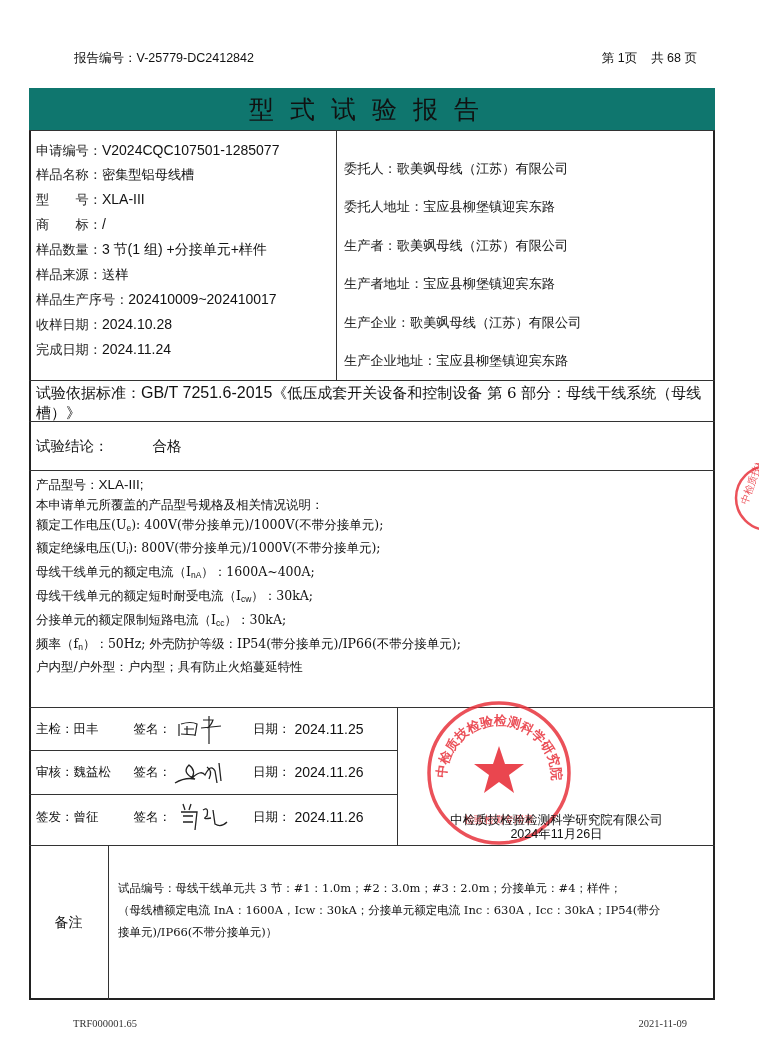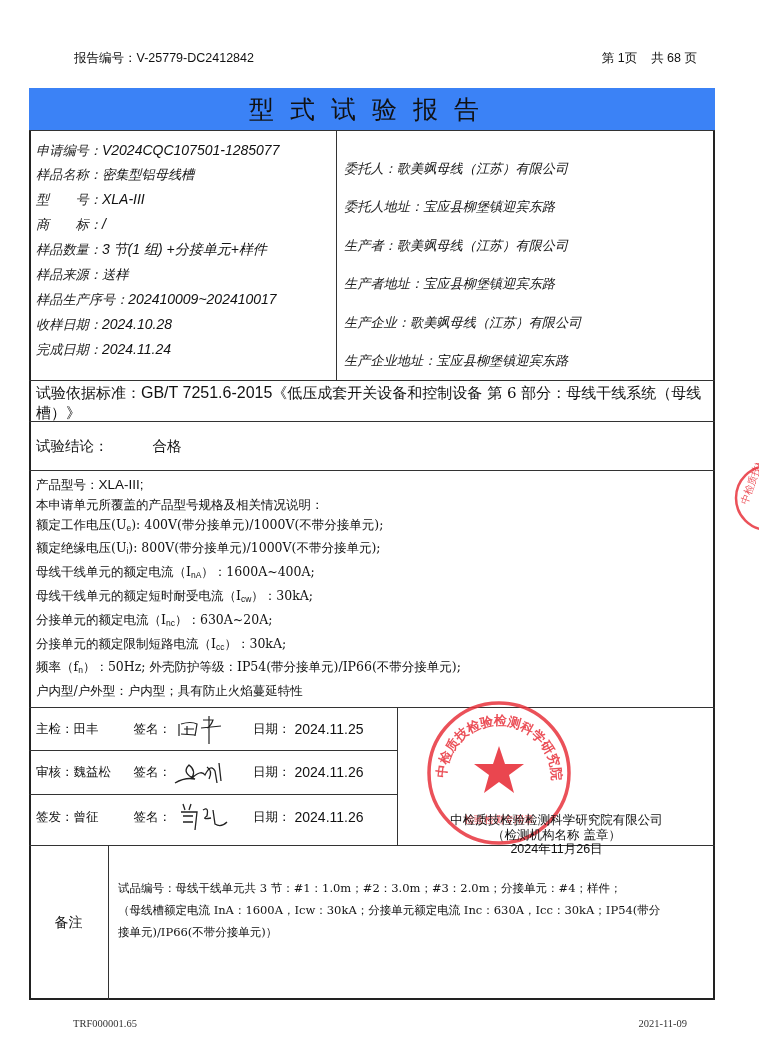"型式试验报告" .title { background: #3b82f6 -> #0f766e }
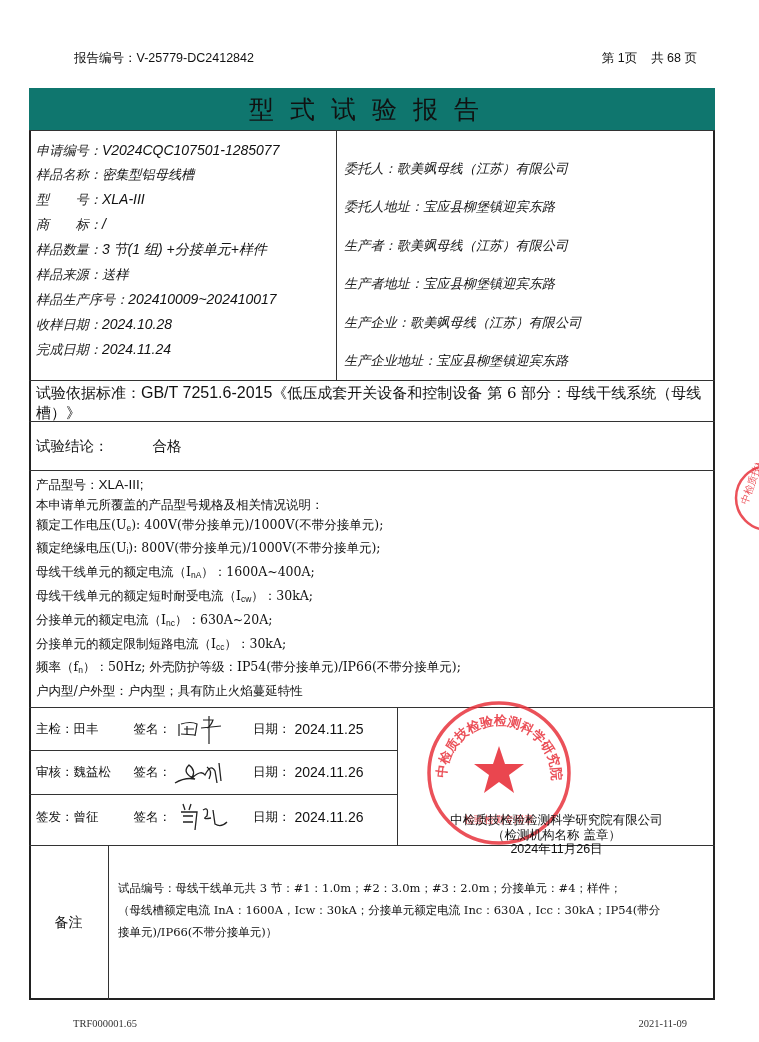"申请编号：V2024CQC107501-1285077" .field { font-style: italic -> none }
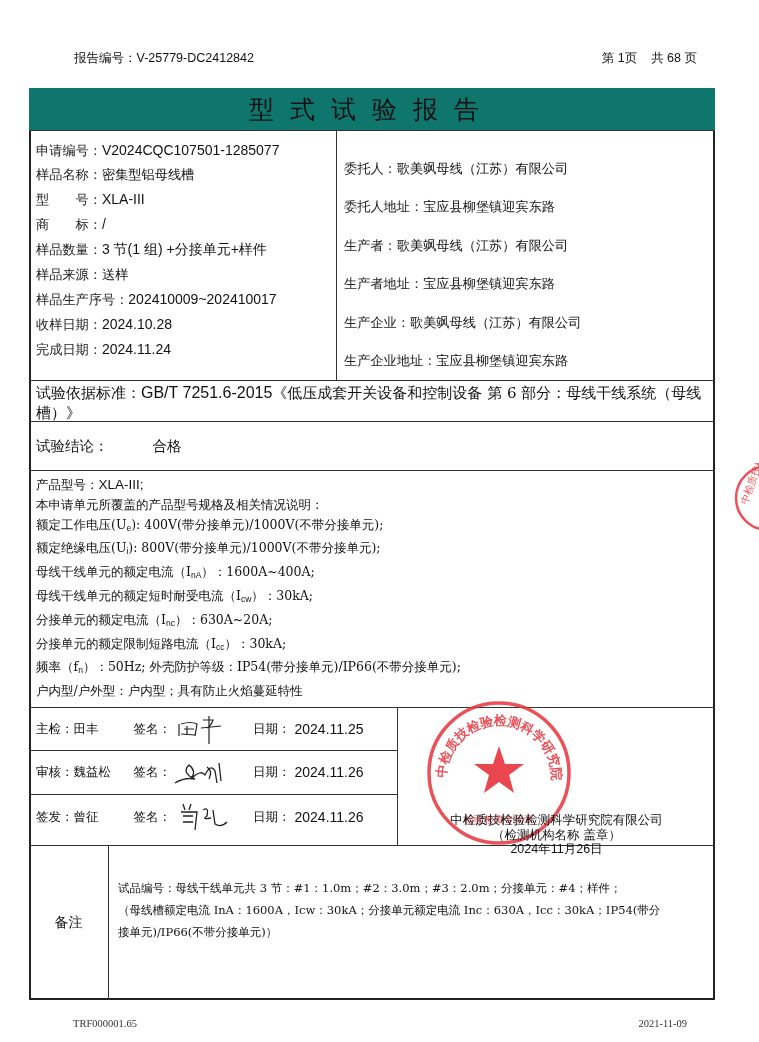"分接单元的额定电流（Inc）：630A~20A;" div.line { html: <div><span>分接单元的额定电流（I</span><sub>nc</sub><span>）：630A~20A;</span></div> -> none }
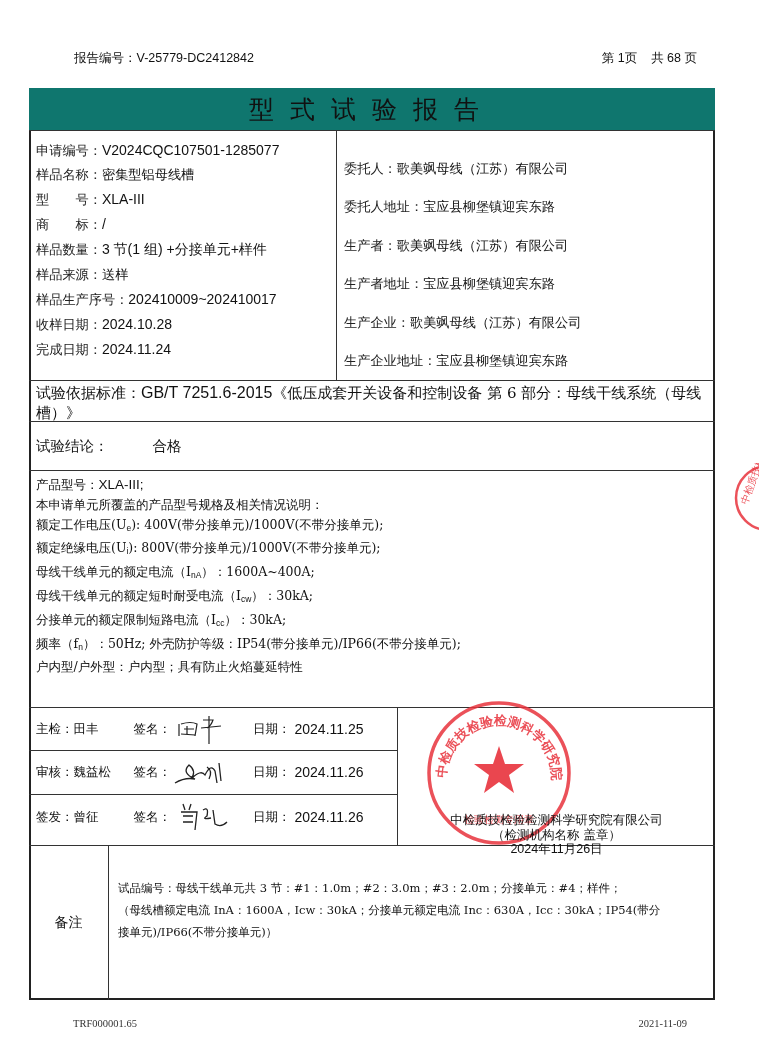"（检测机构名称 盖章）" div { html: <div>（检测机构名称 盖章）</div> -> none }
